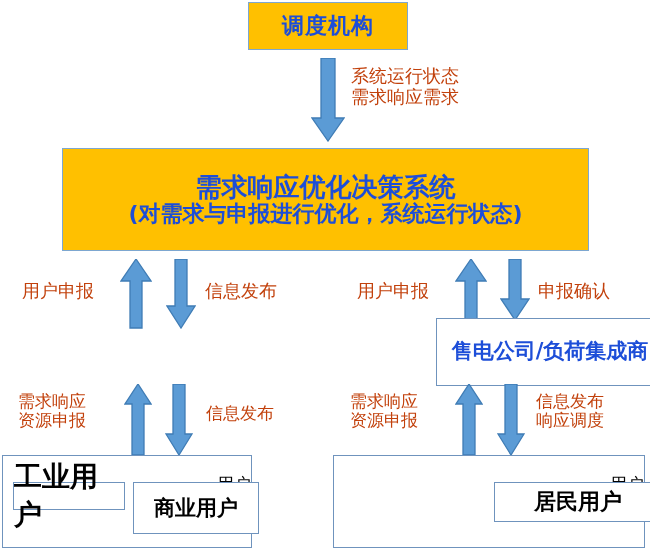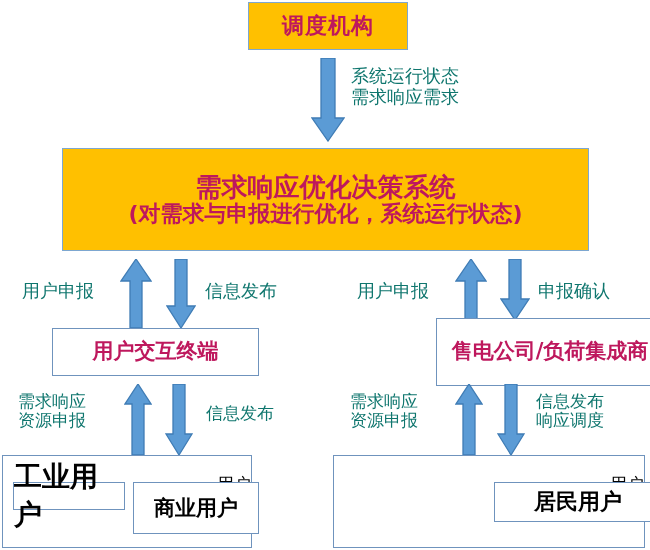"调度机构" .box { color: #be185d -> #1d4ed8 }
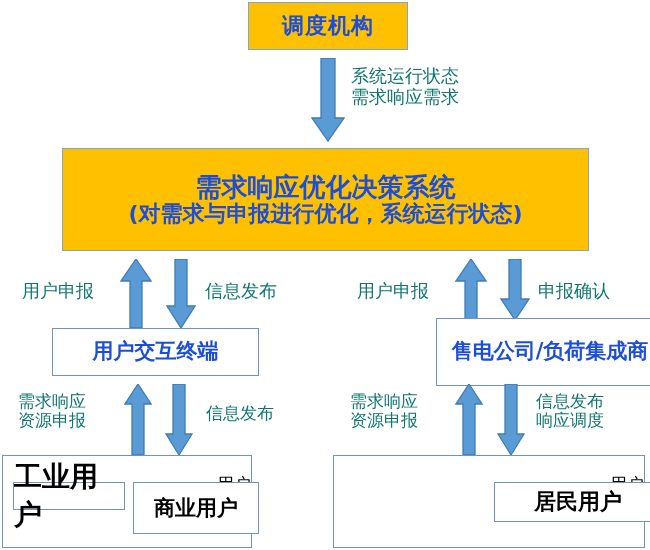"系统运行状态" .label { color: #0f766e -> #c2410c }
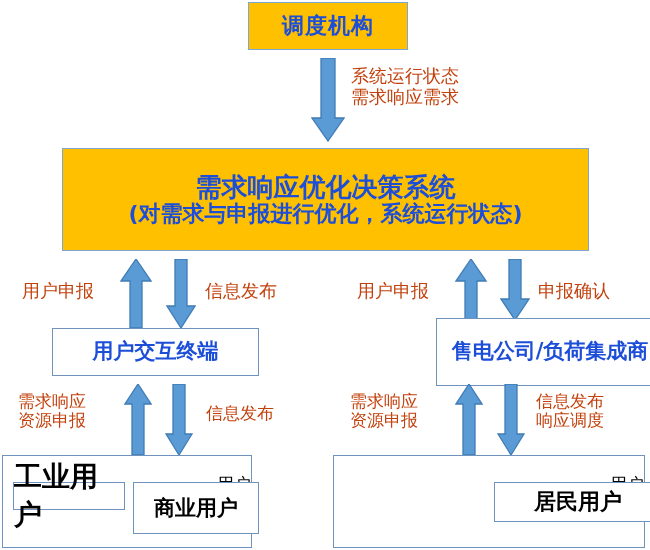"用户交互终端" div.box { html: <div> <span>用户交互终端</span> </div> -> none }
